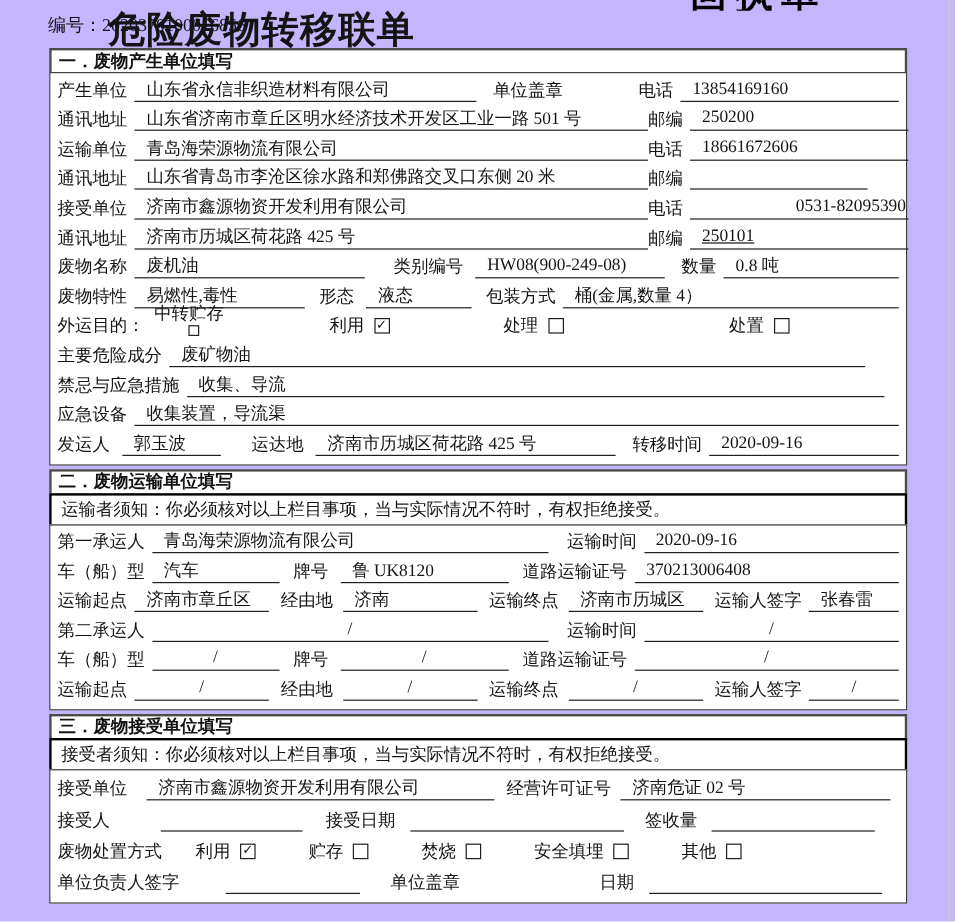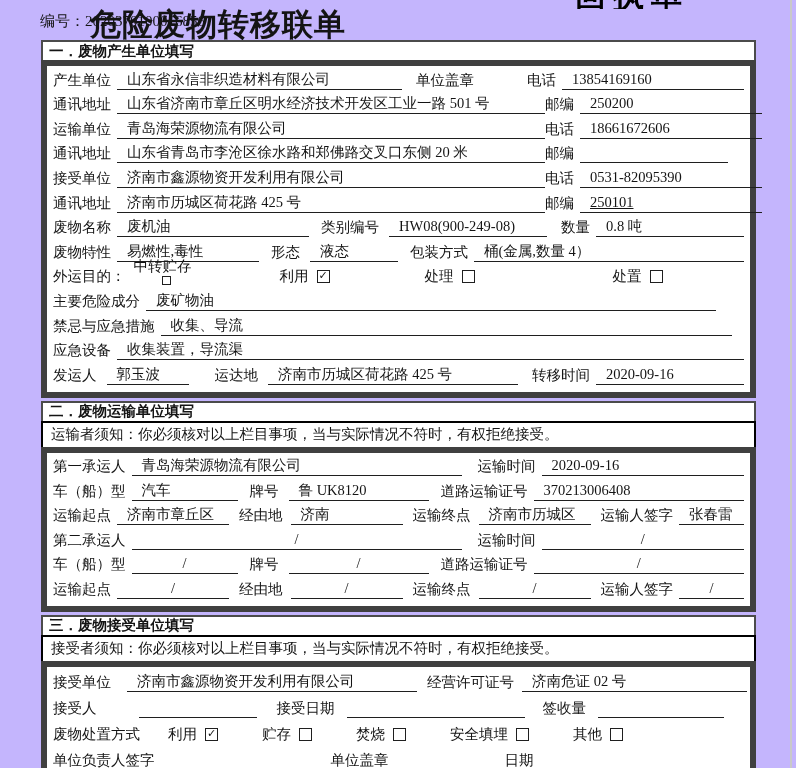"产生单位" .sec-body { border: 6px solid #404040 -> 1px solid #404040 }
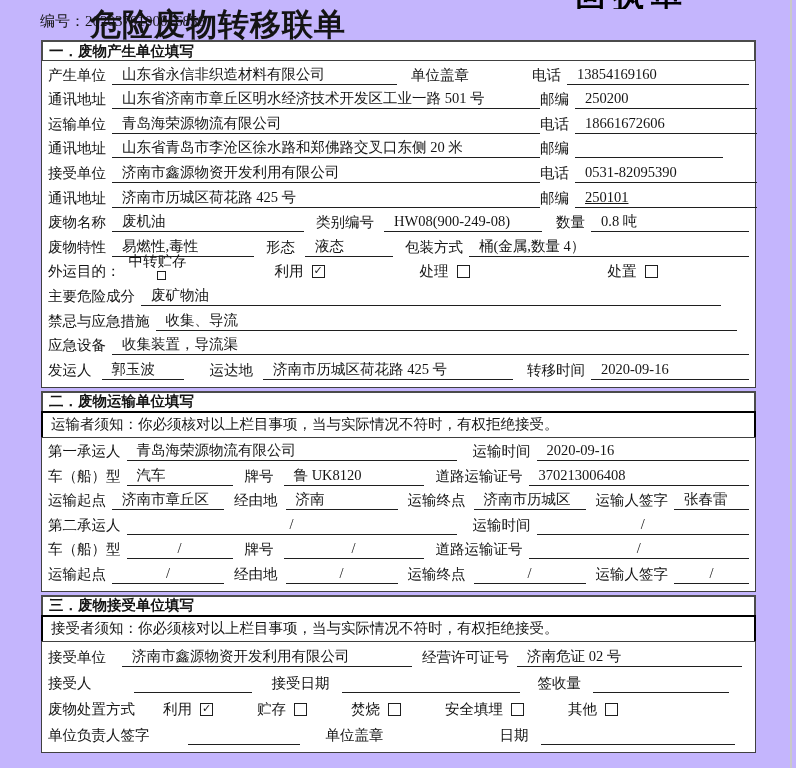"0531-82095390" span.val { text-align: none -> right }
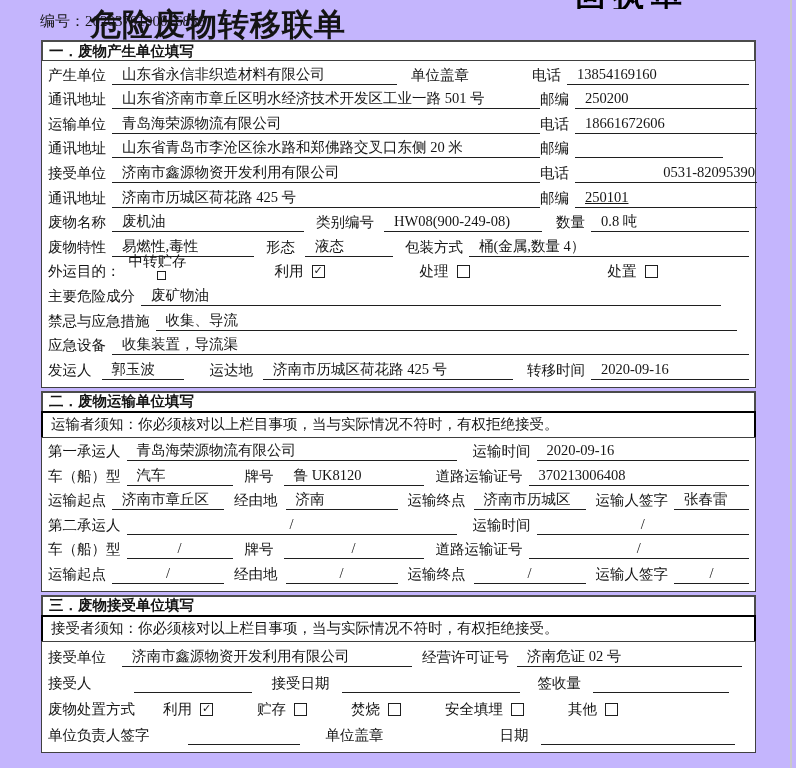"类别编号" span.lbl { margin-left: 12px -> 24px }
